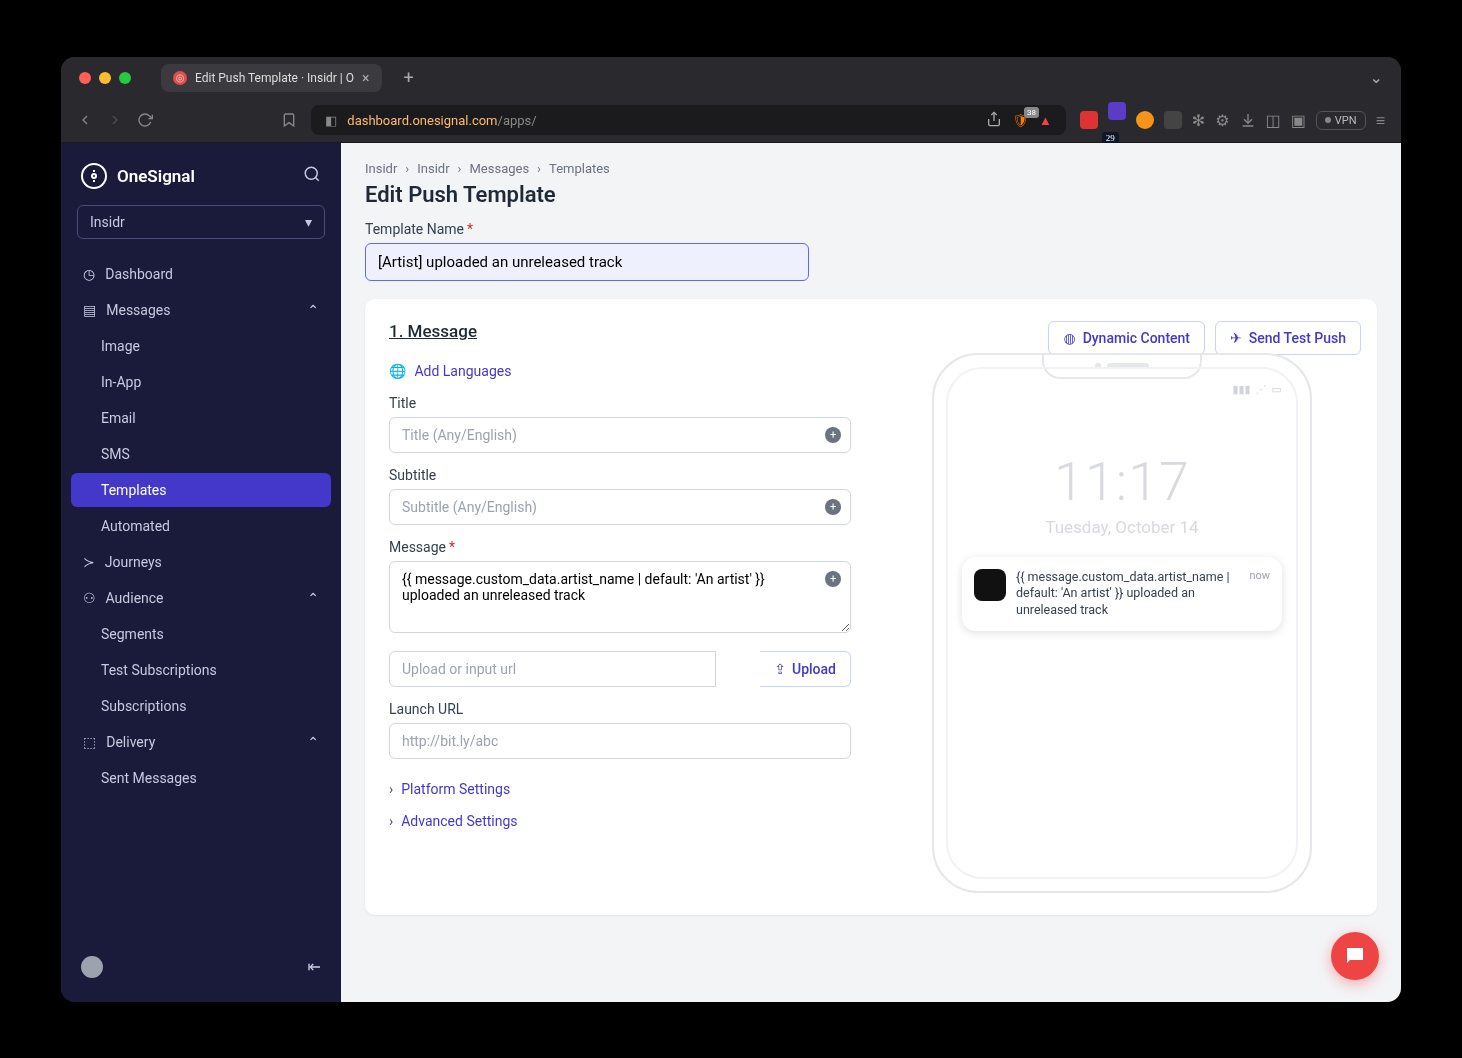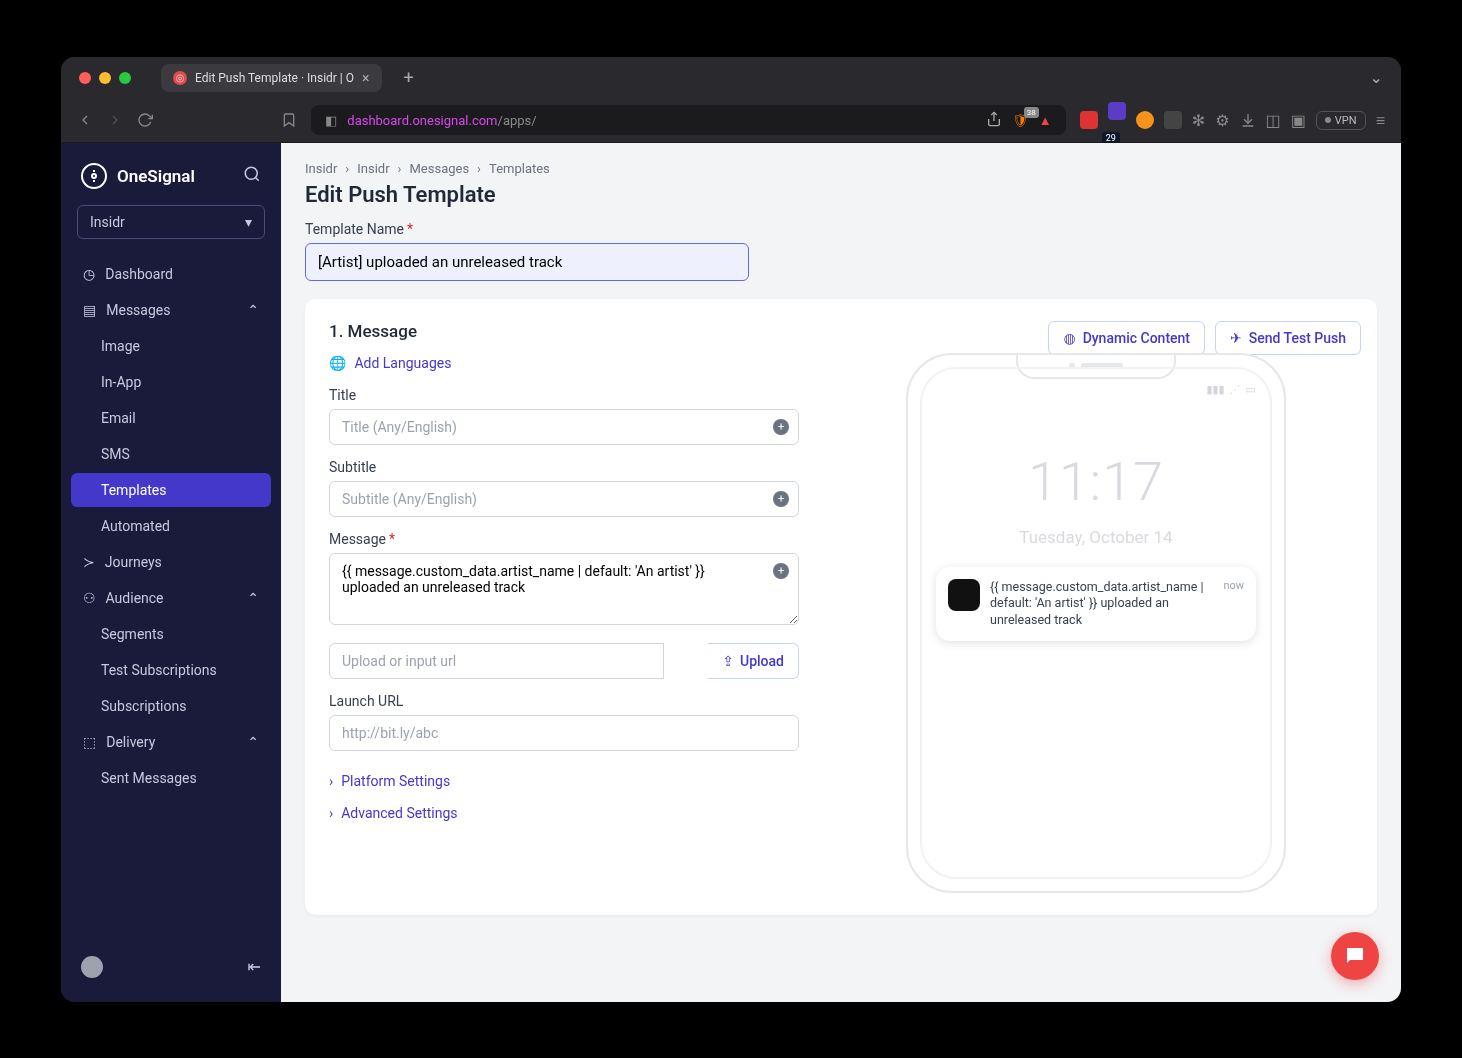"dashboard.onesignal.com" .url-host { color: #d946ef -> #fdba74 }
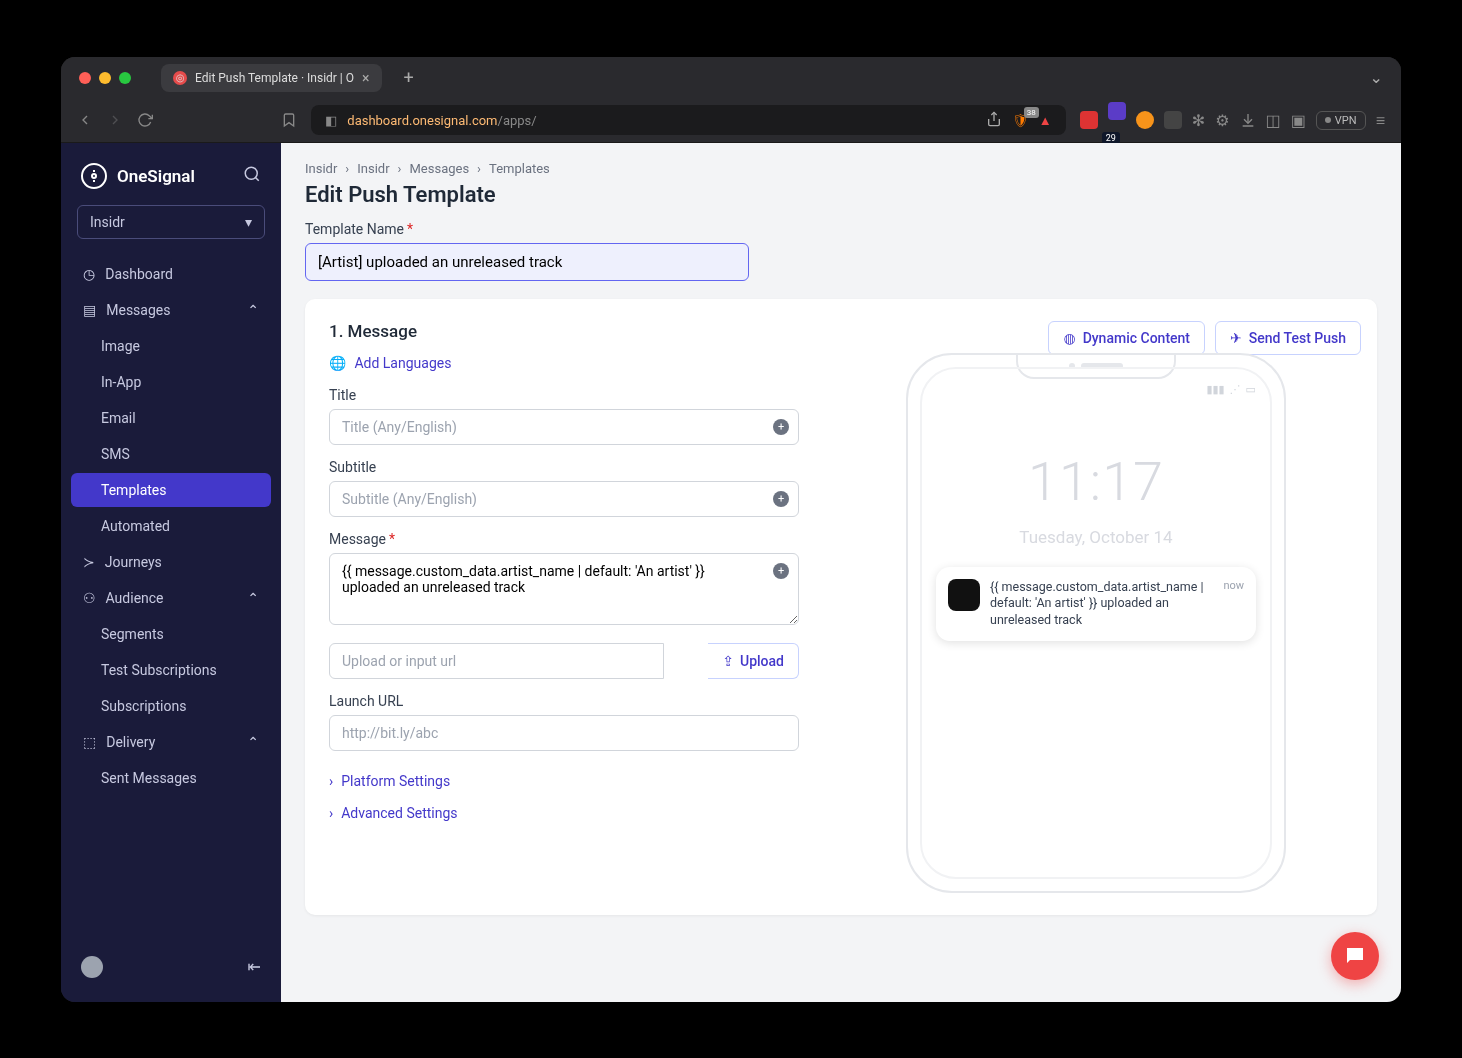"29" .badge { font-family: none -> Liberation Serif, serif }
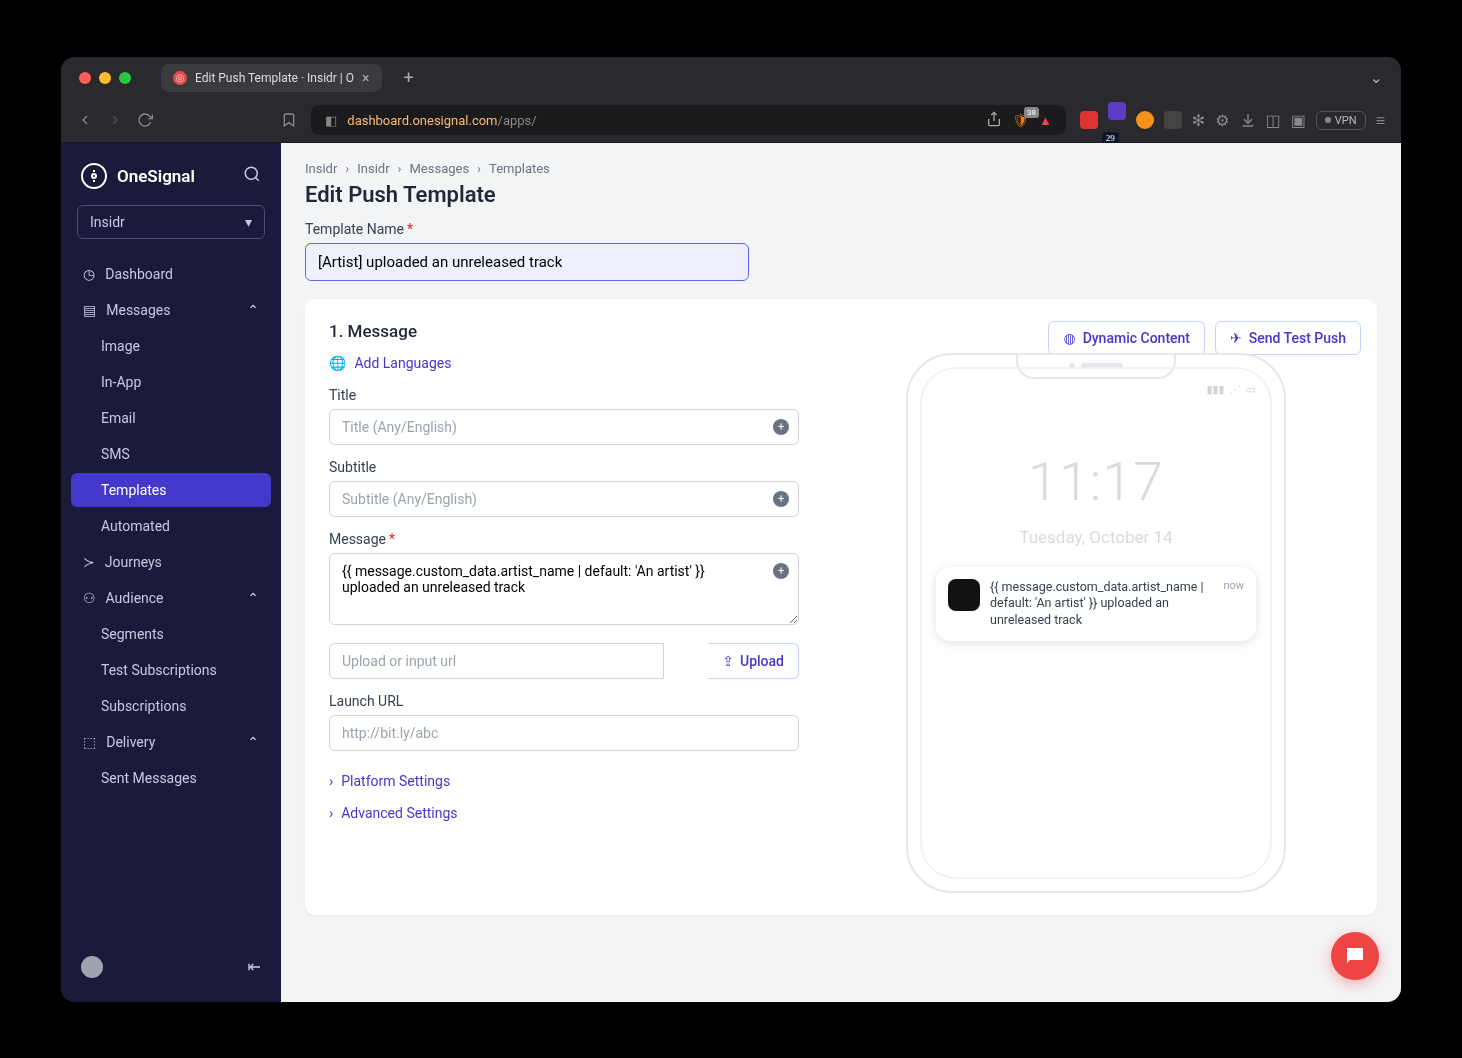"OneSignal" .sidebar { width: 220px -> 280px }
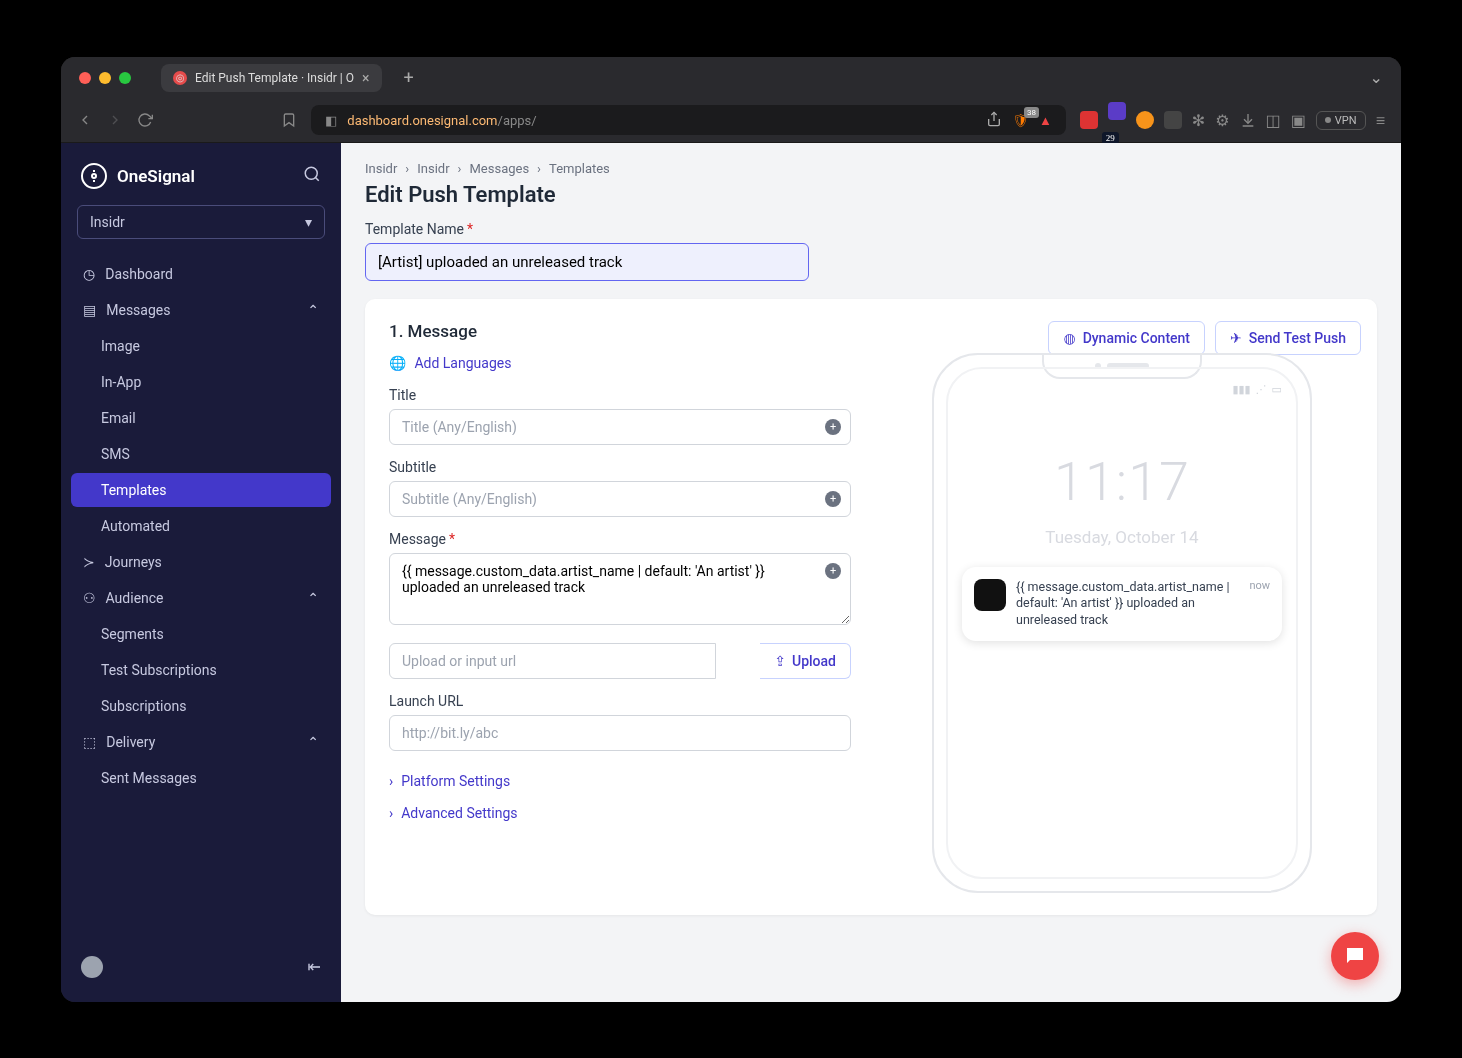"1. Message" .card-header { margin-bottom: 14px -> 22px; text-decoration: none -> underline }
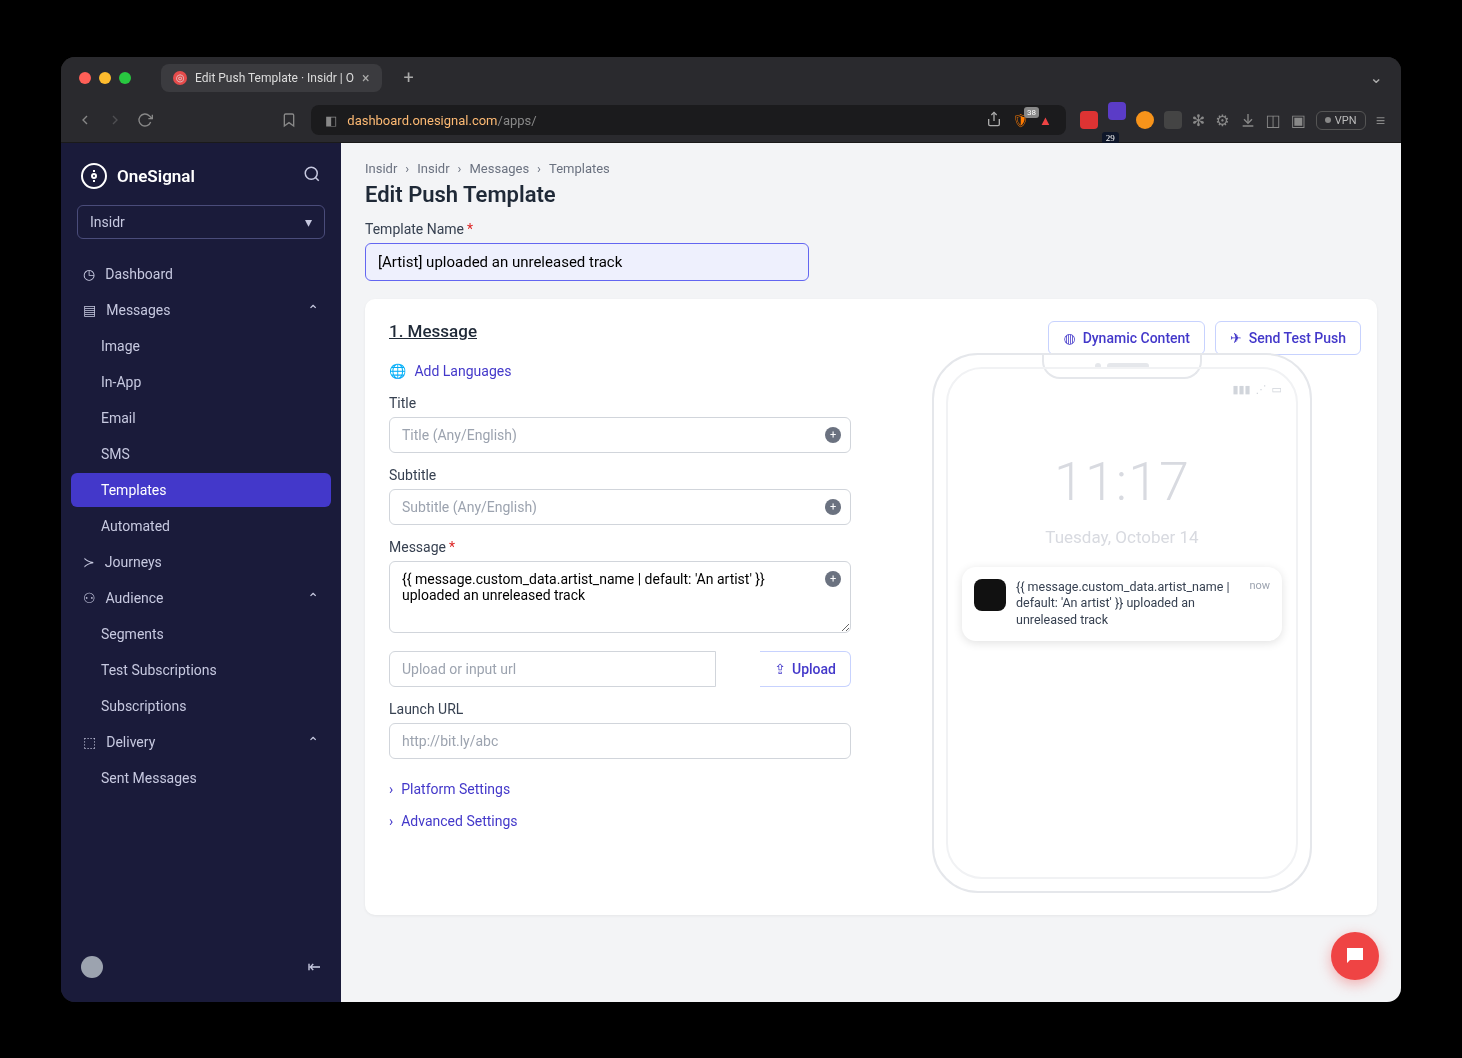"Tuesday, October 14" .date { margin-top: 14px -> 4px }
